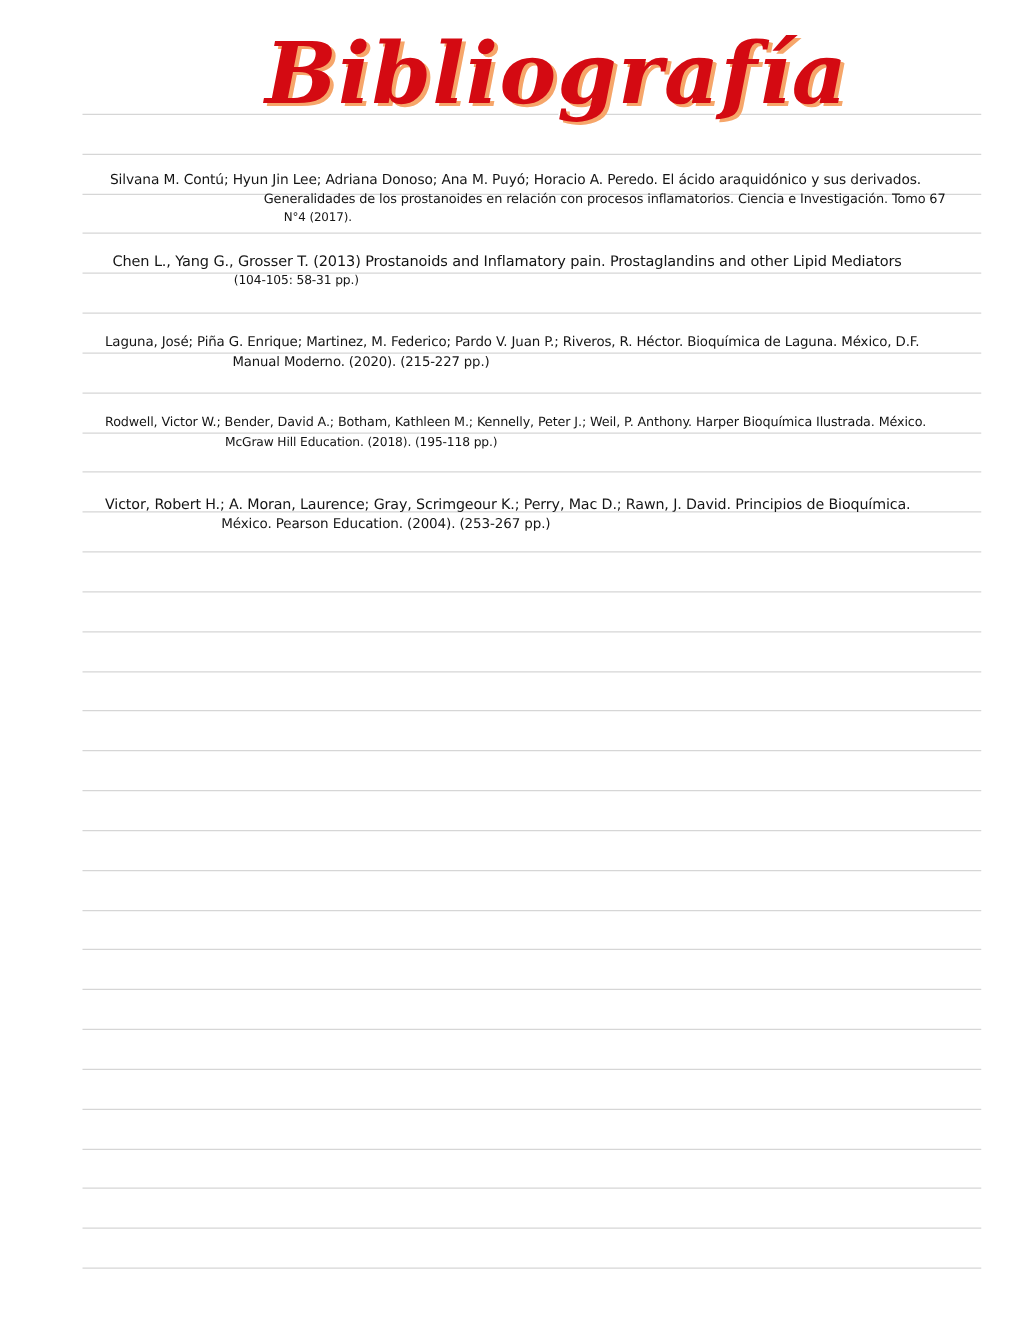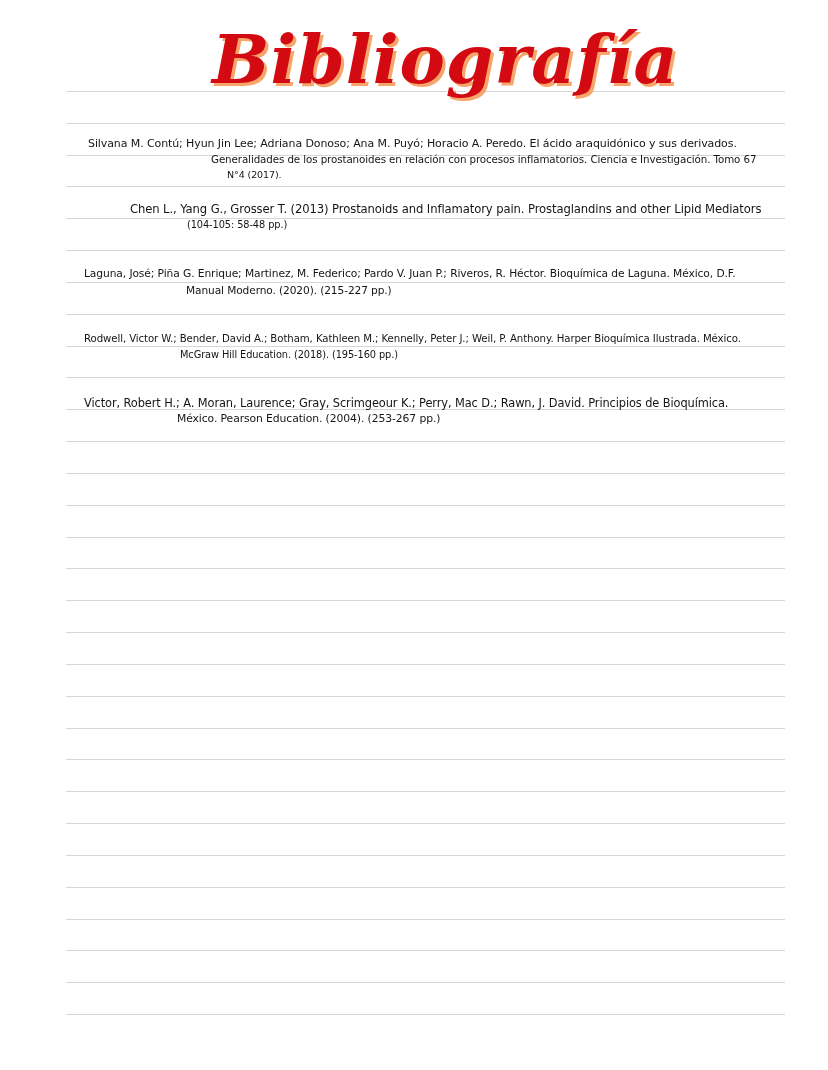"Chen L., Yang G., Grosser" div.line { margin-left: 40px -> none }
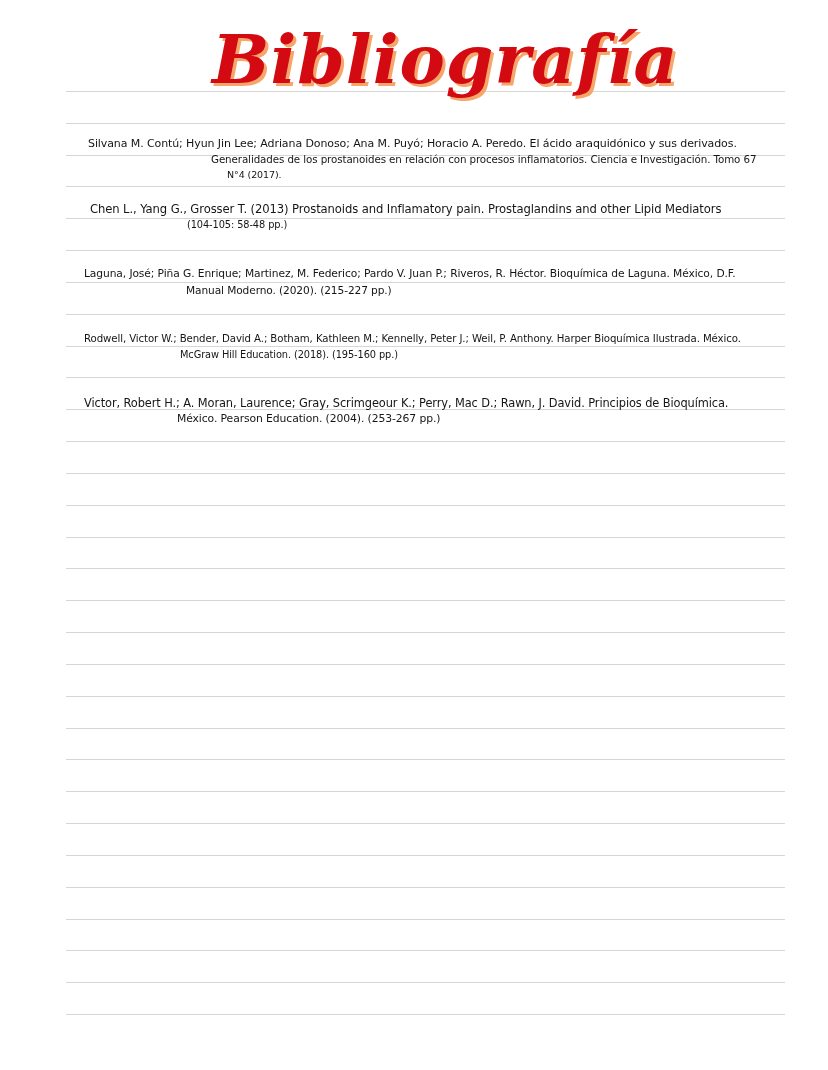"(104-105: 58-48 pp.)" div.line { text: 58-48 -> 58-31 }
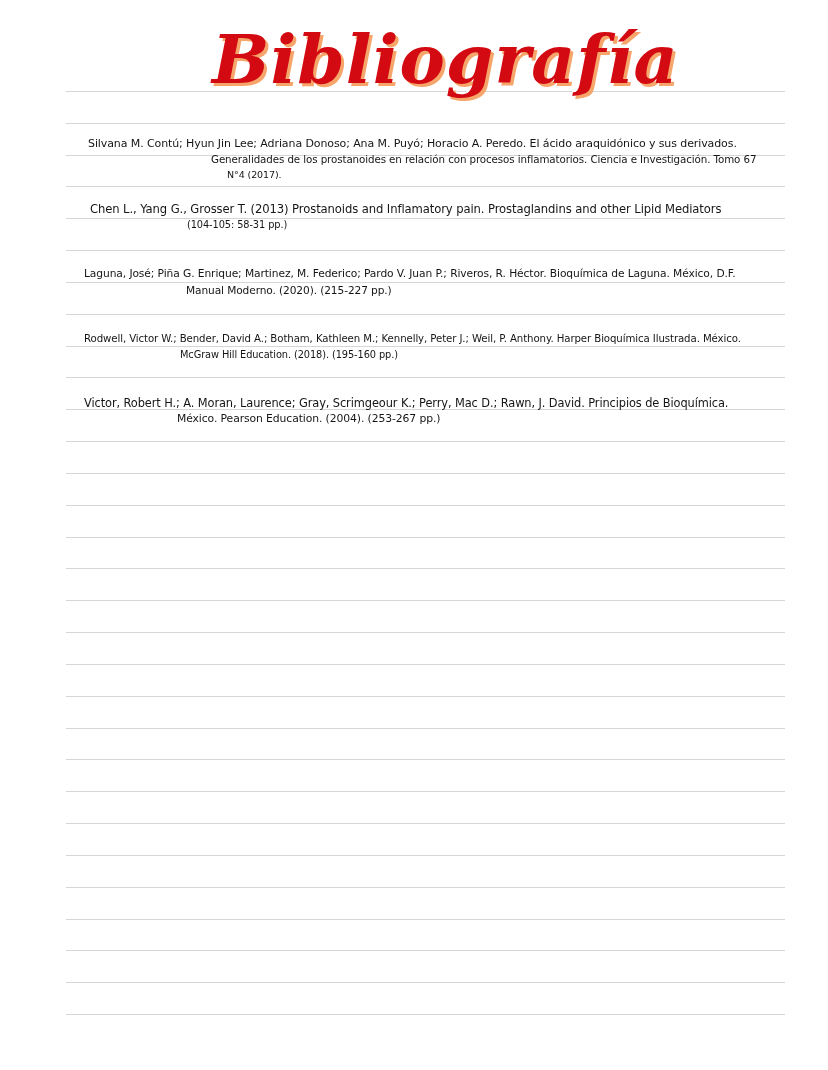"McGraw Hill Education. (2018). (195-160" div.line { text: 195-160 -> 195-118 }
